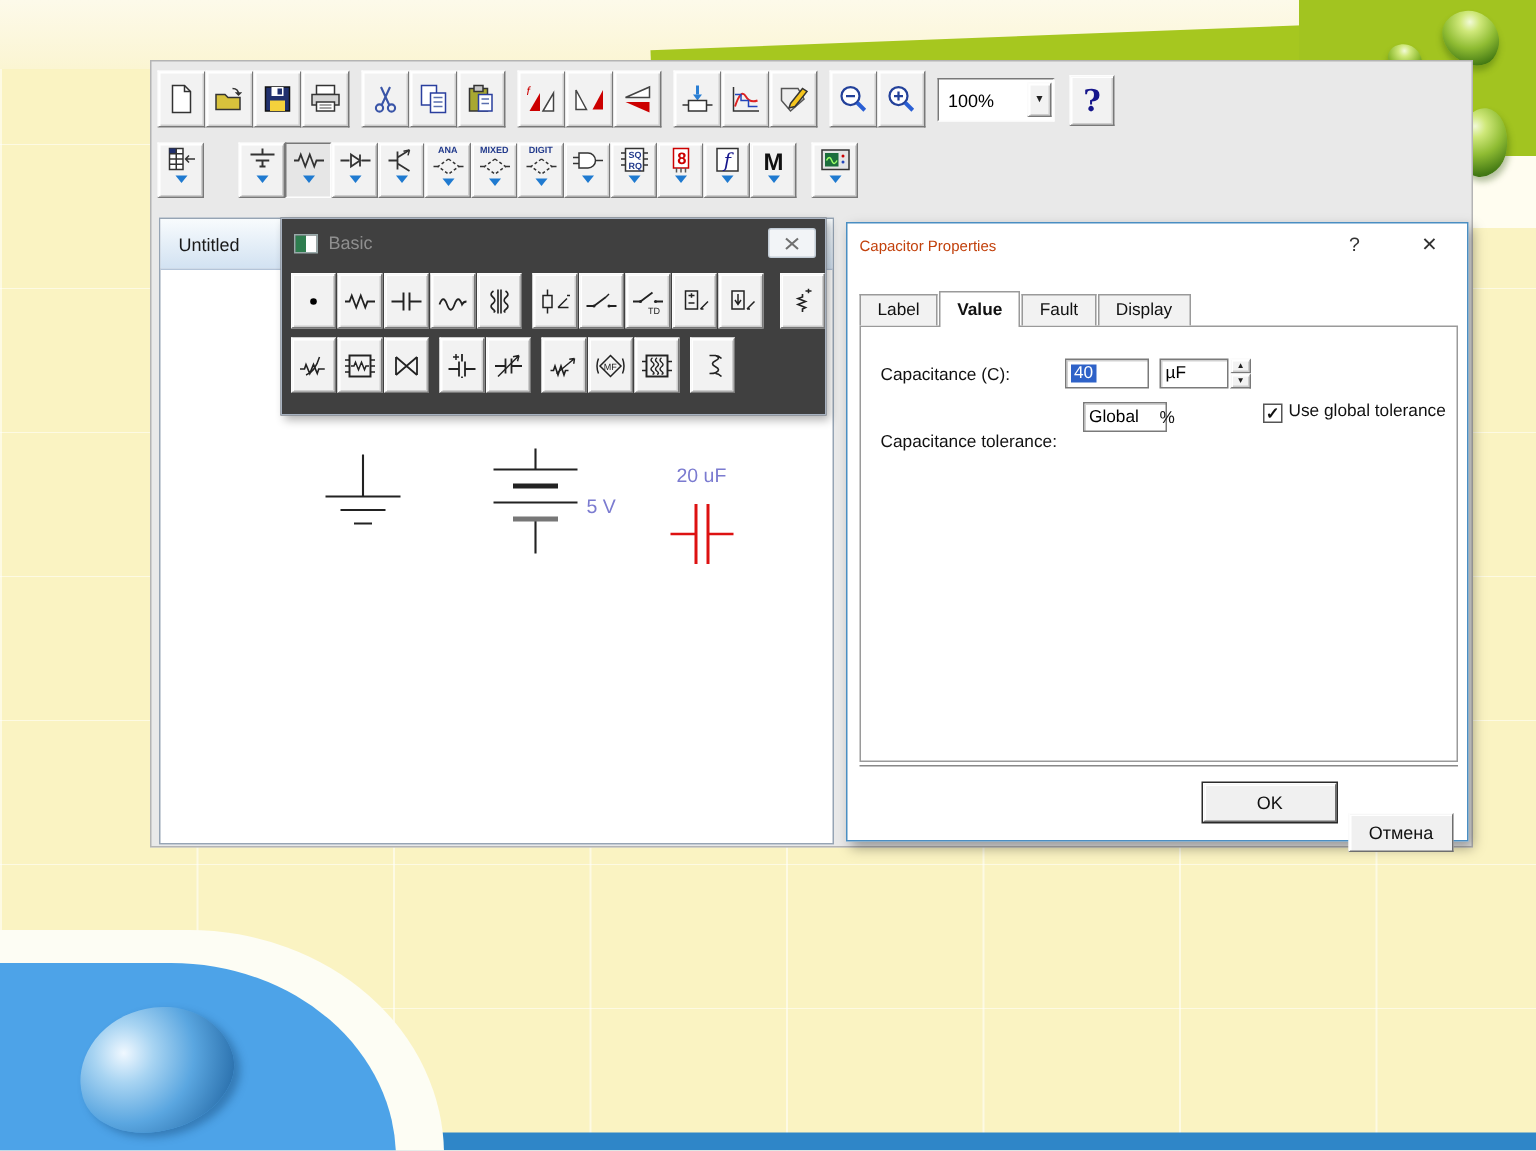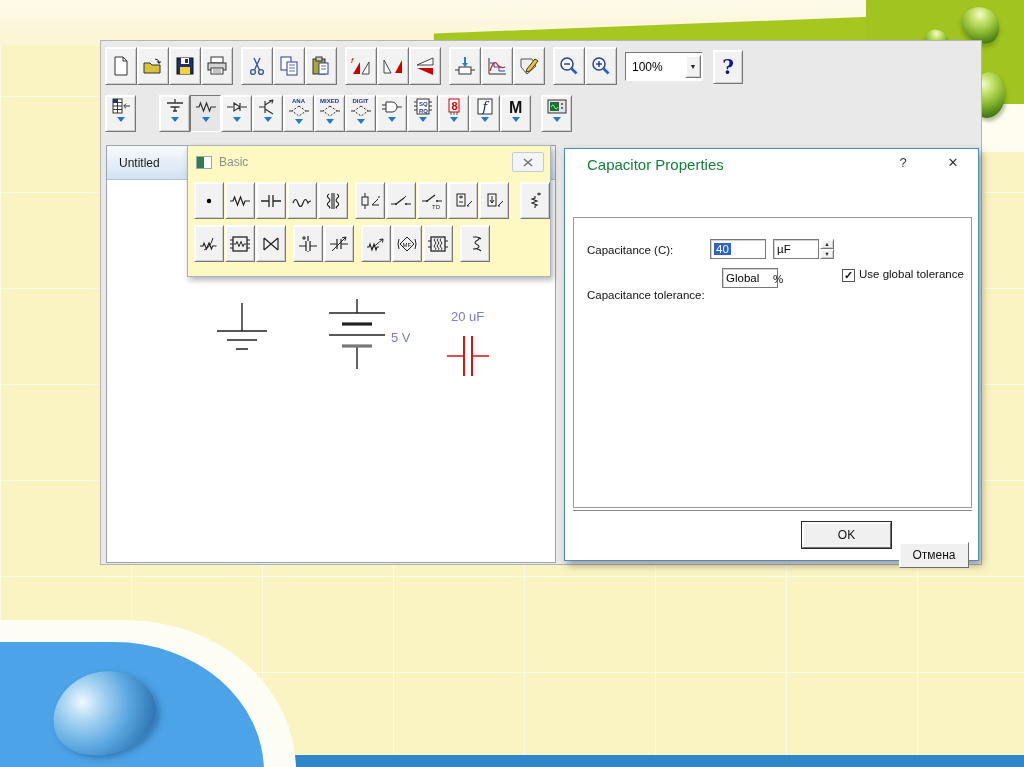"Basic" .palette { background: #fef9c3 -> #404040 }
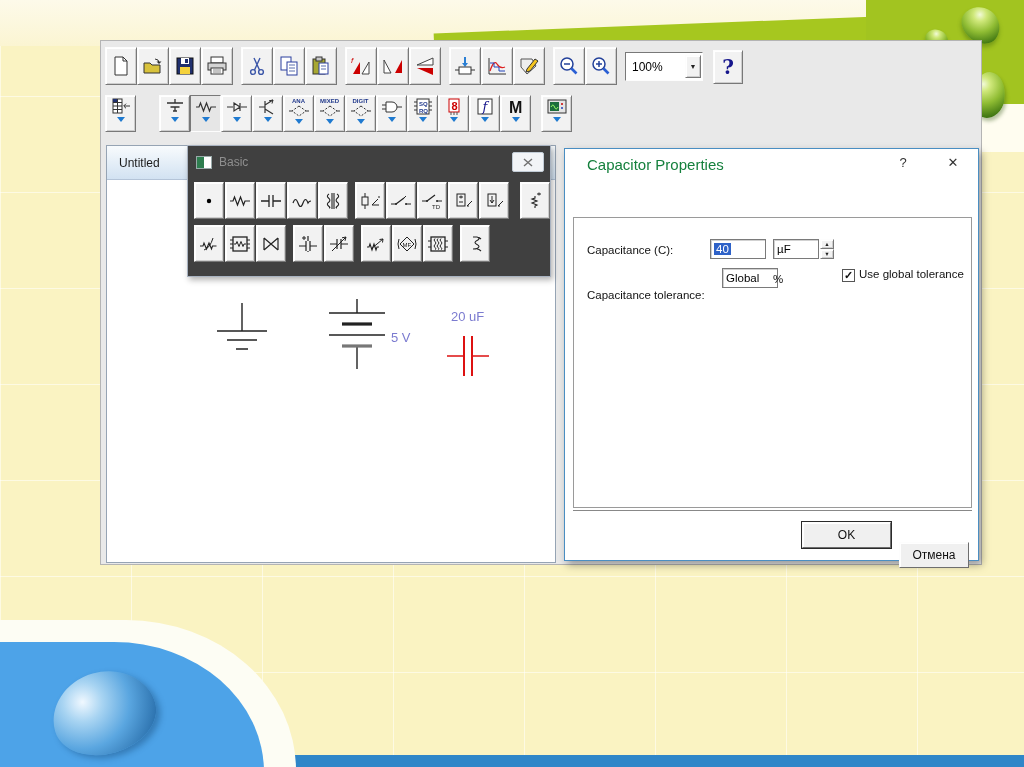"Capacitor Properties" .dlgtitle { color: #15803d -> #c2410c; font-size: 15px -> 10px; padding-left: 22px -> 8px }
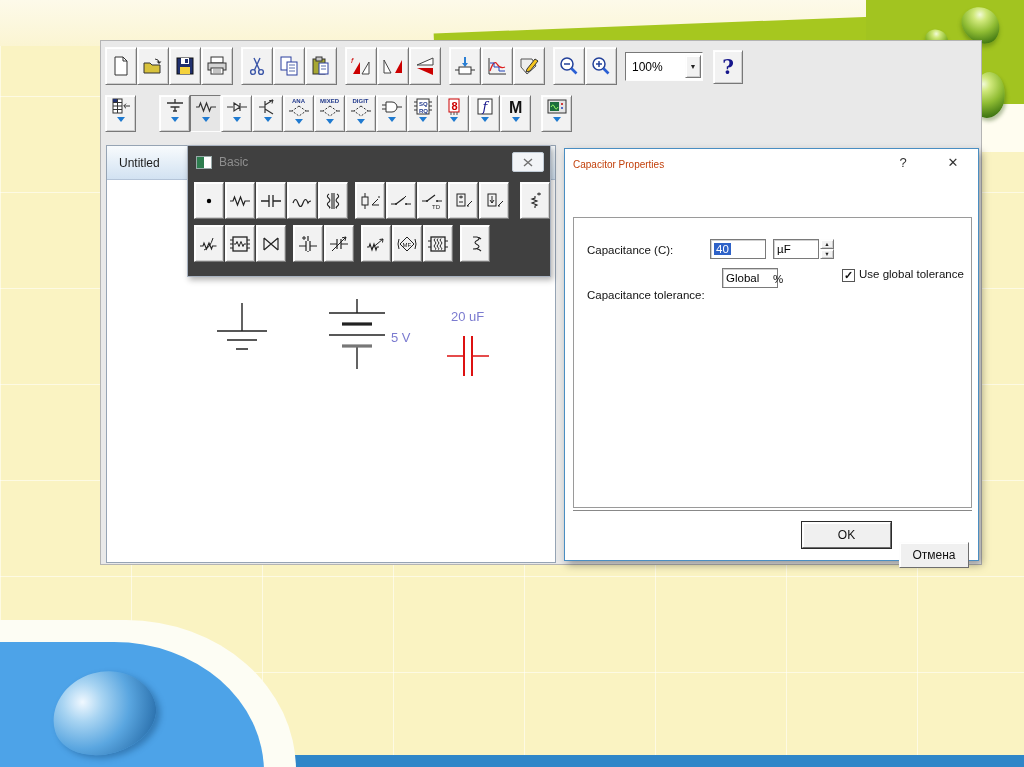"Label" div.tabs { html: none -> <div> <div> <span>Label</span> </div> <div> <span>Value</span> </div> <div> <span>Fault</span> </div> <div> <span>Display</span> </div> </div> }
